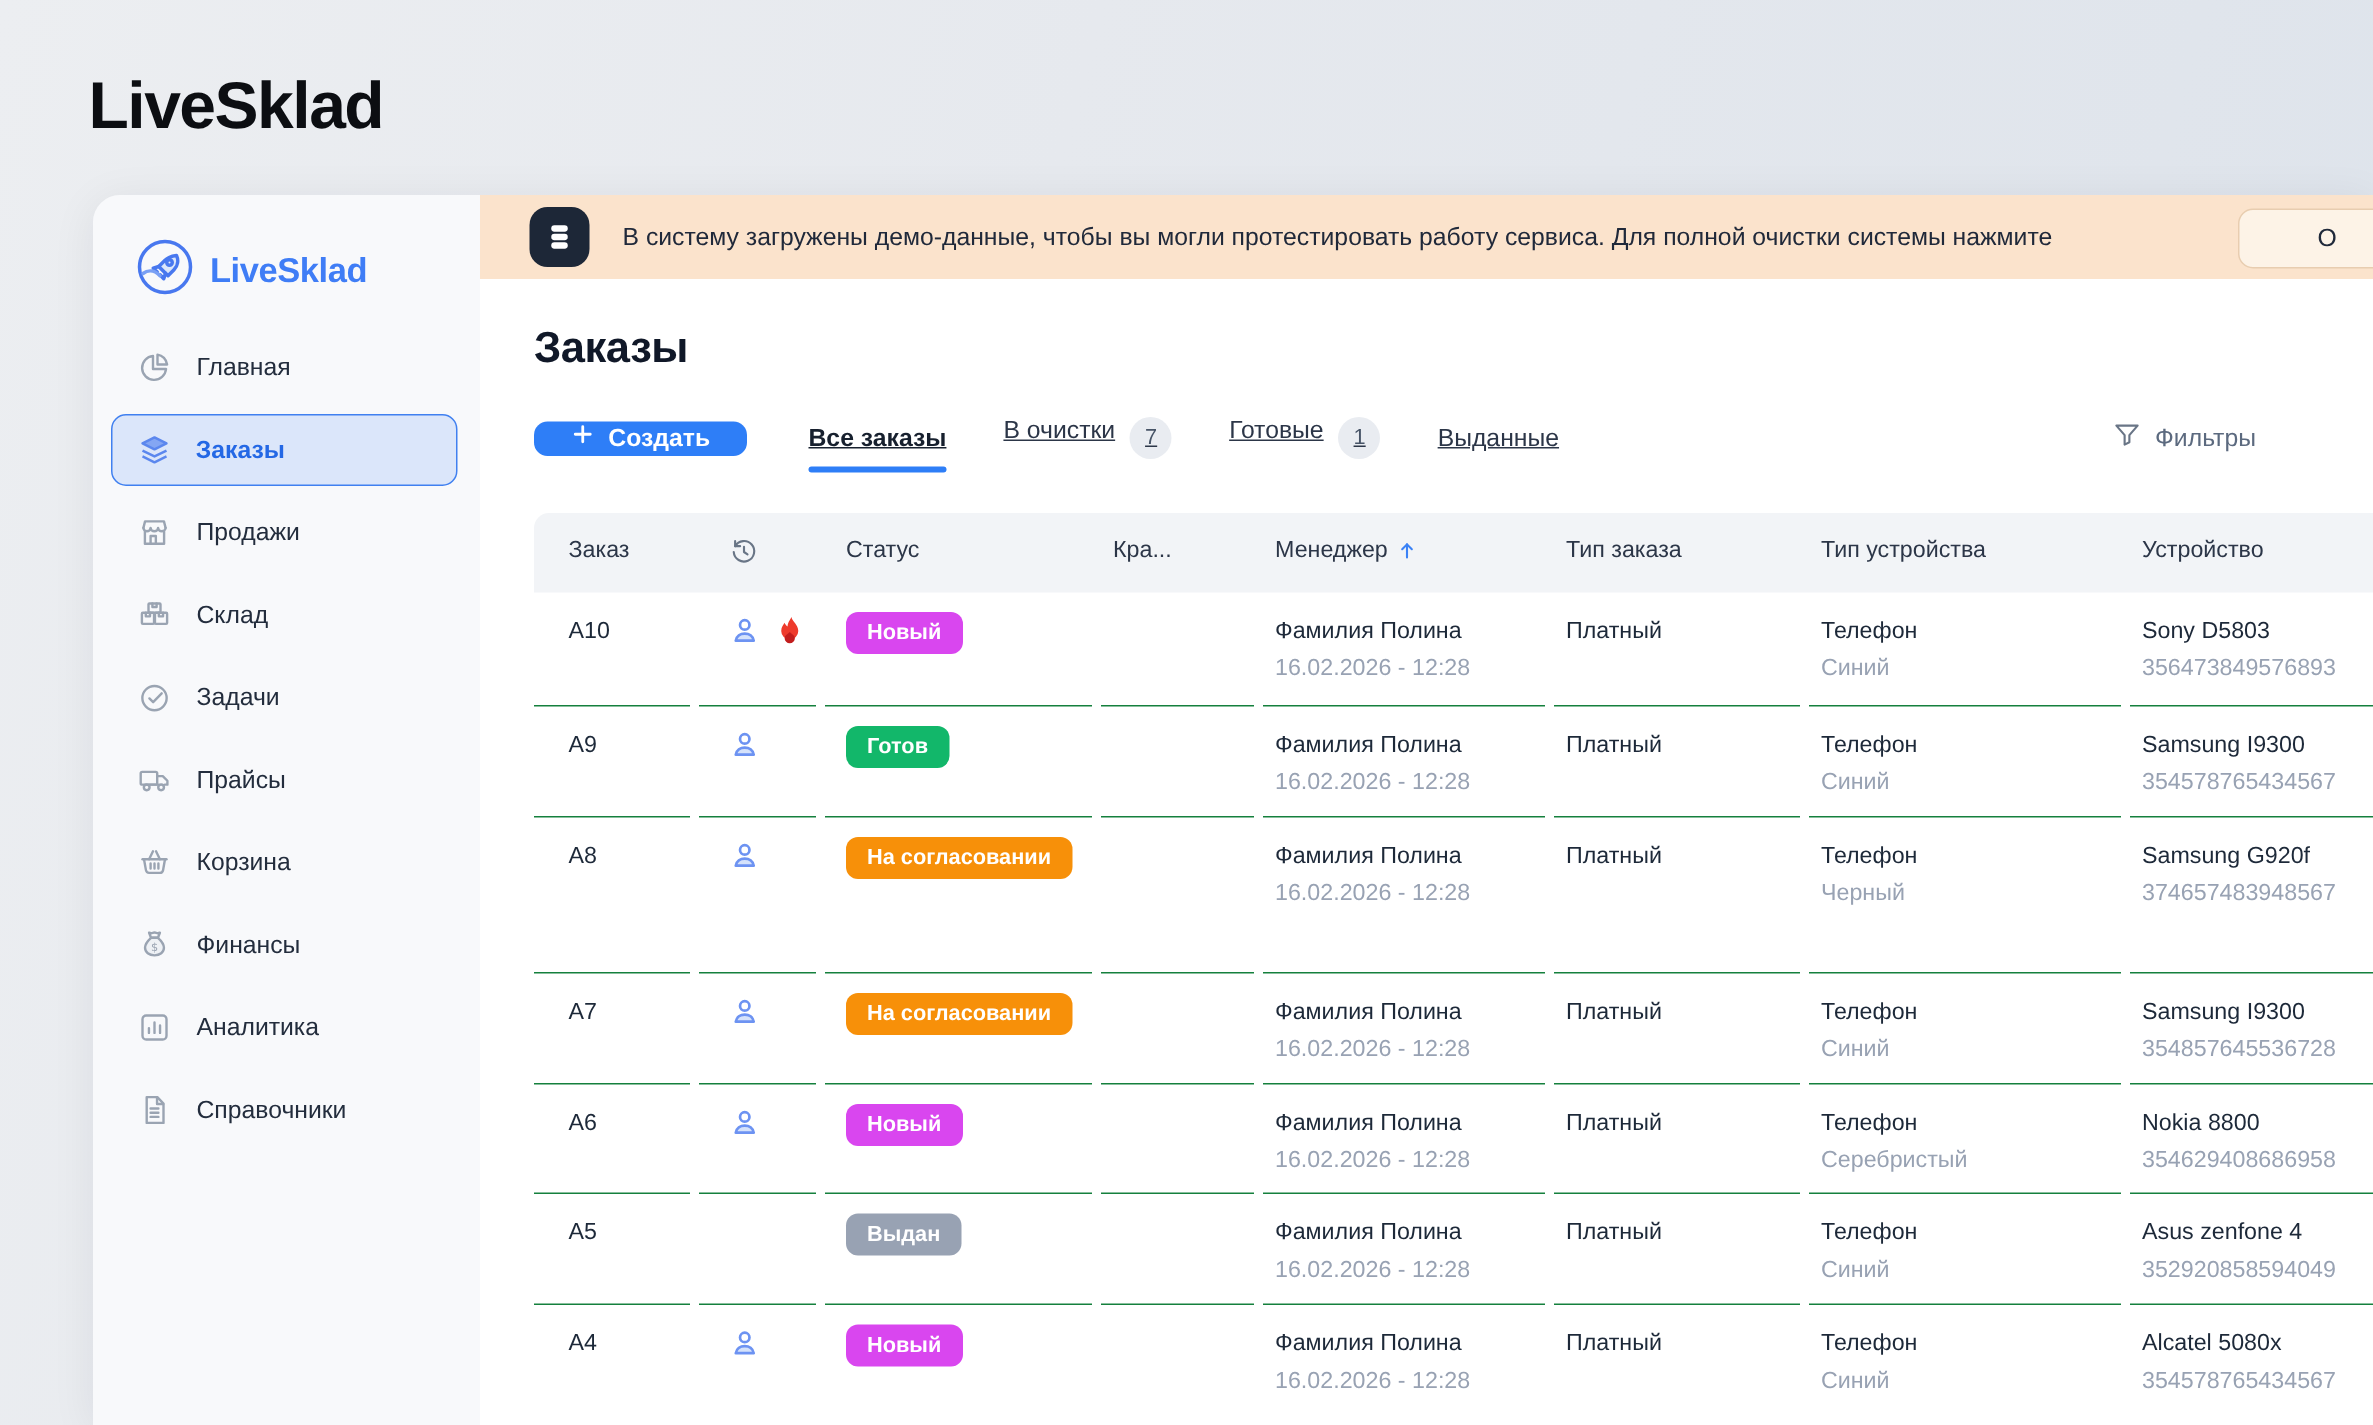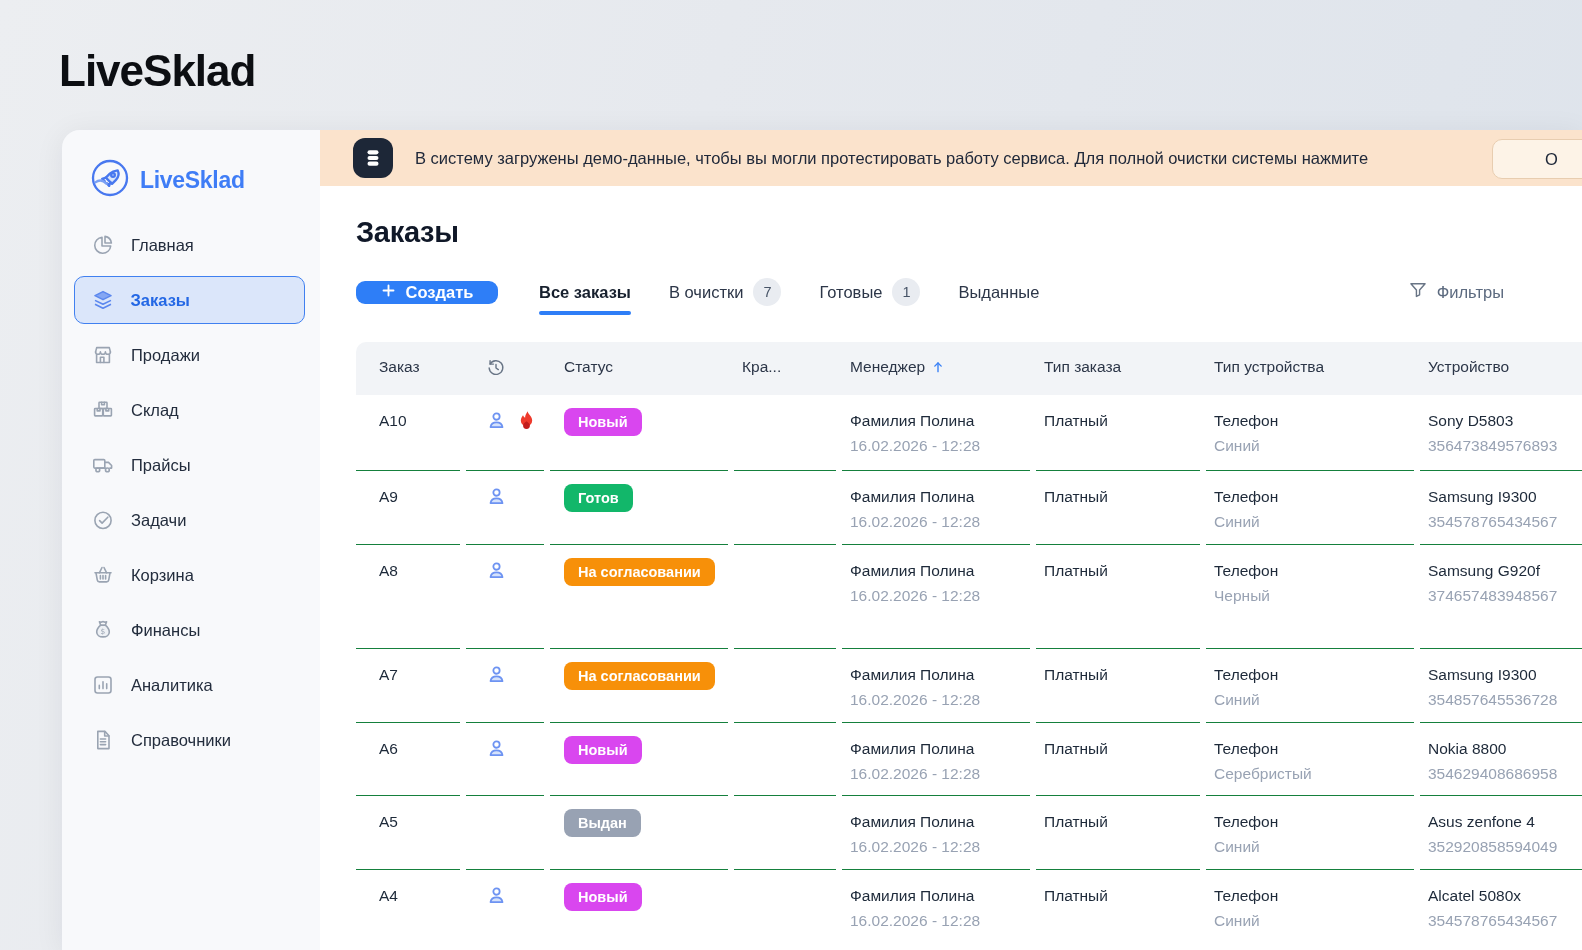"Все заказы" .tab { align-items: center -> flex-start; text-decoration: none -> underline }
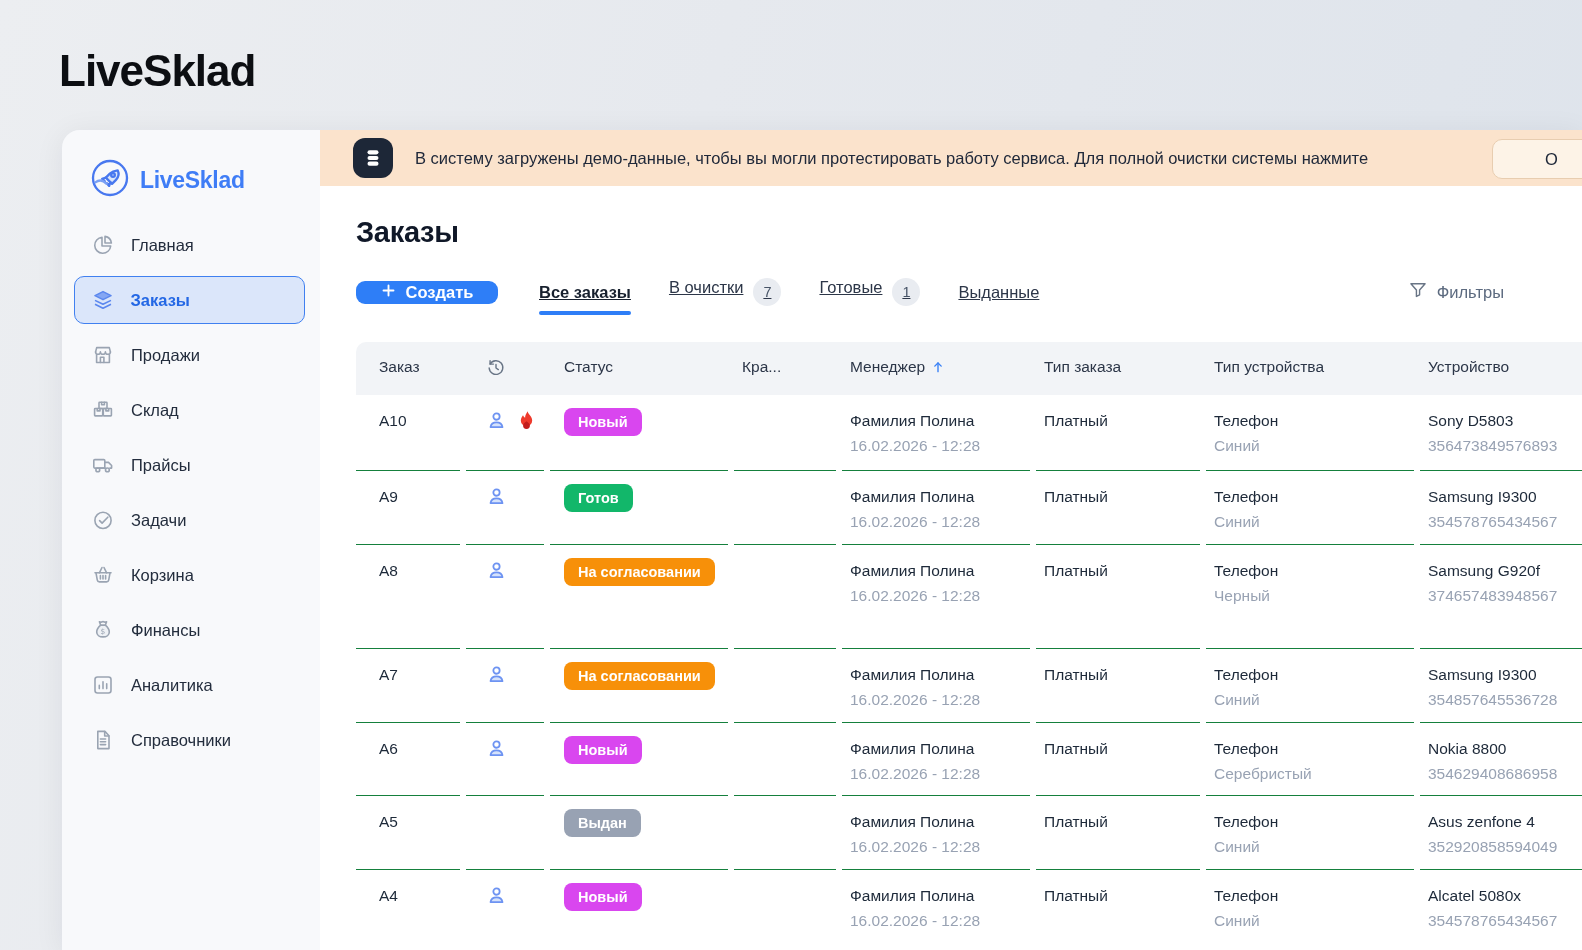"Прайсы" div.side-item { order: before "Задачи" -> after "Задачи" }
